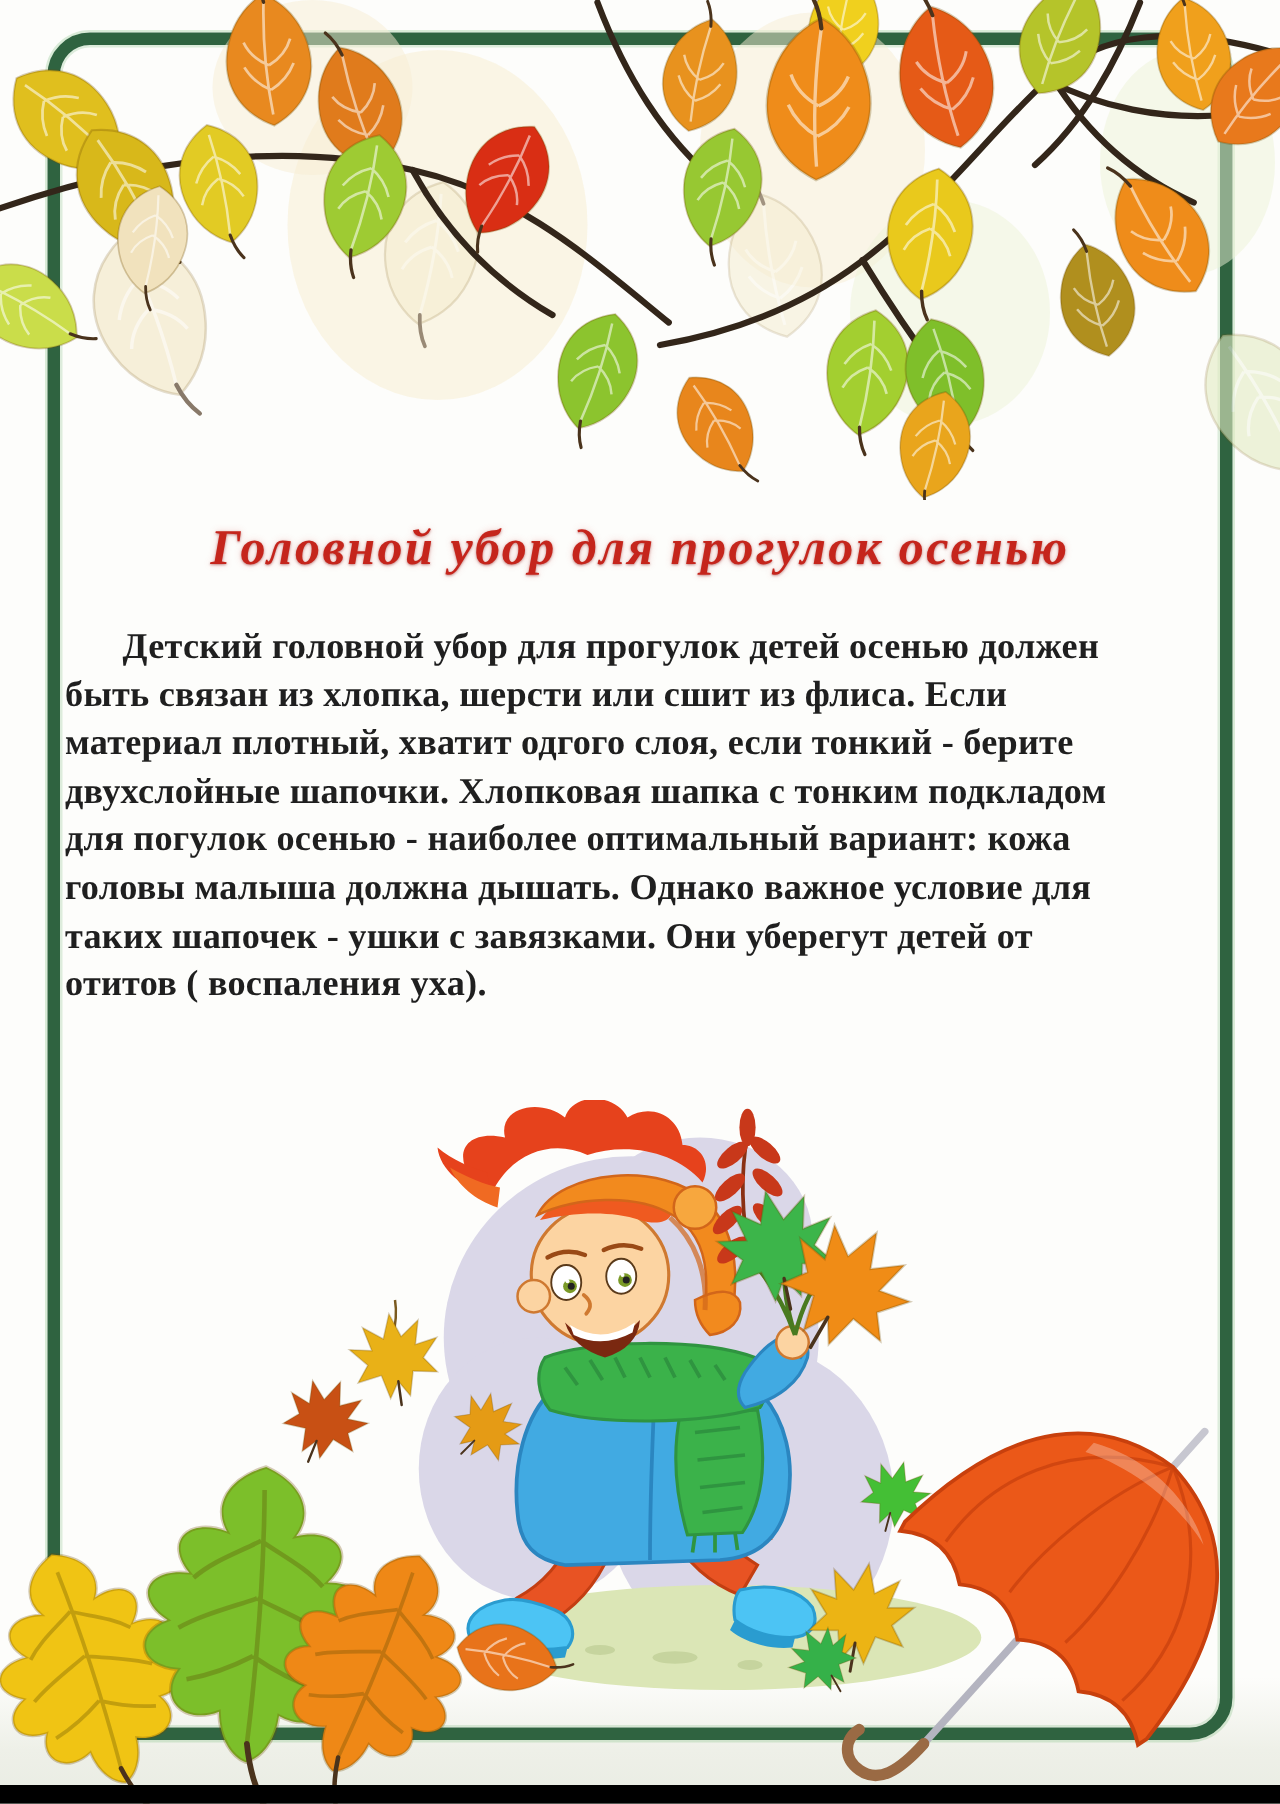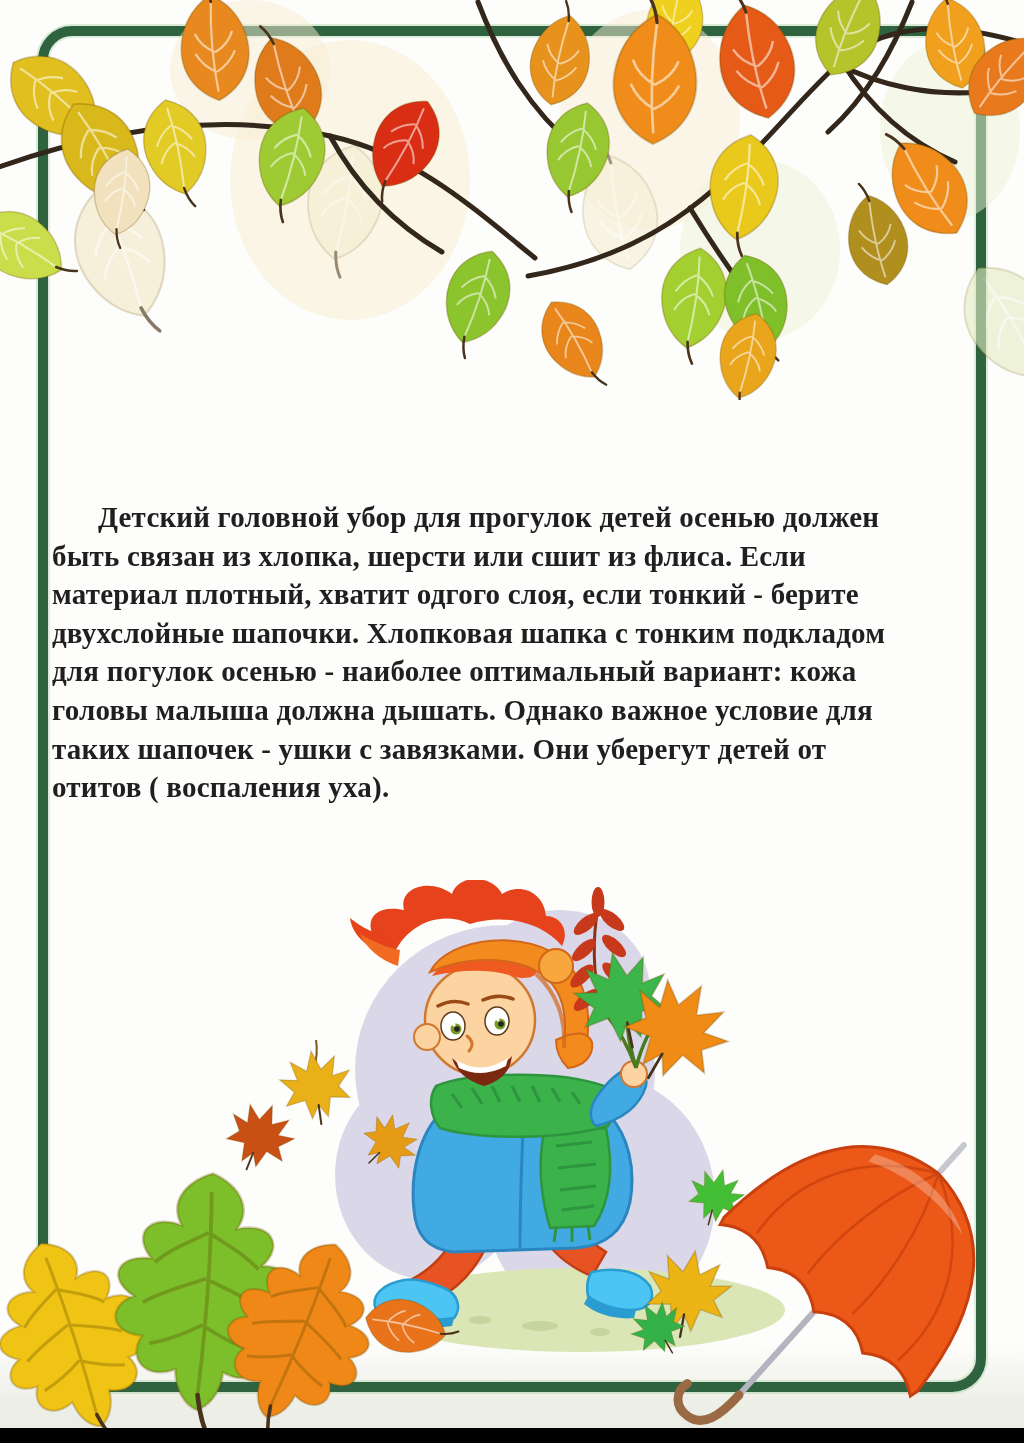"Головной убор для прогулок осенью" h1.title { html: none -> <h1>Головной убор для прогулок осенью</h1> }
